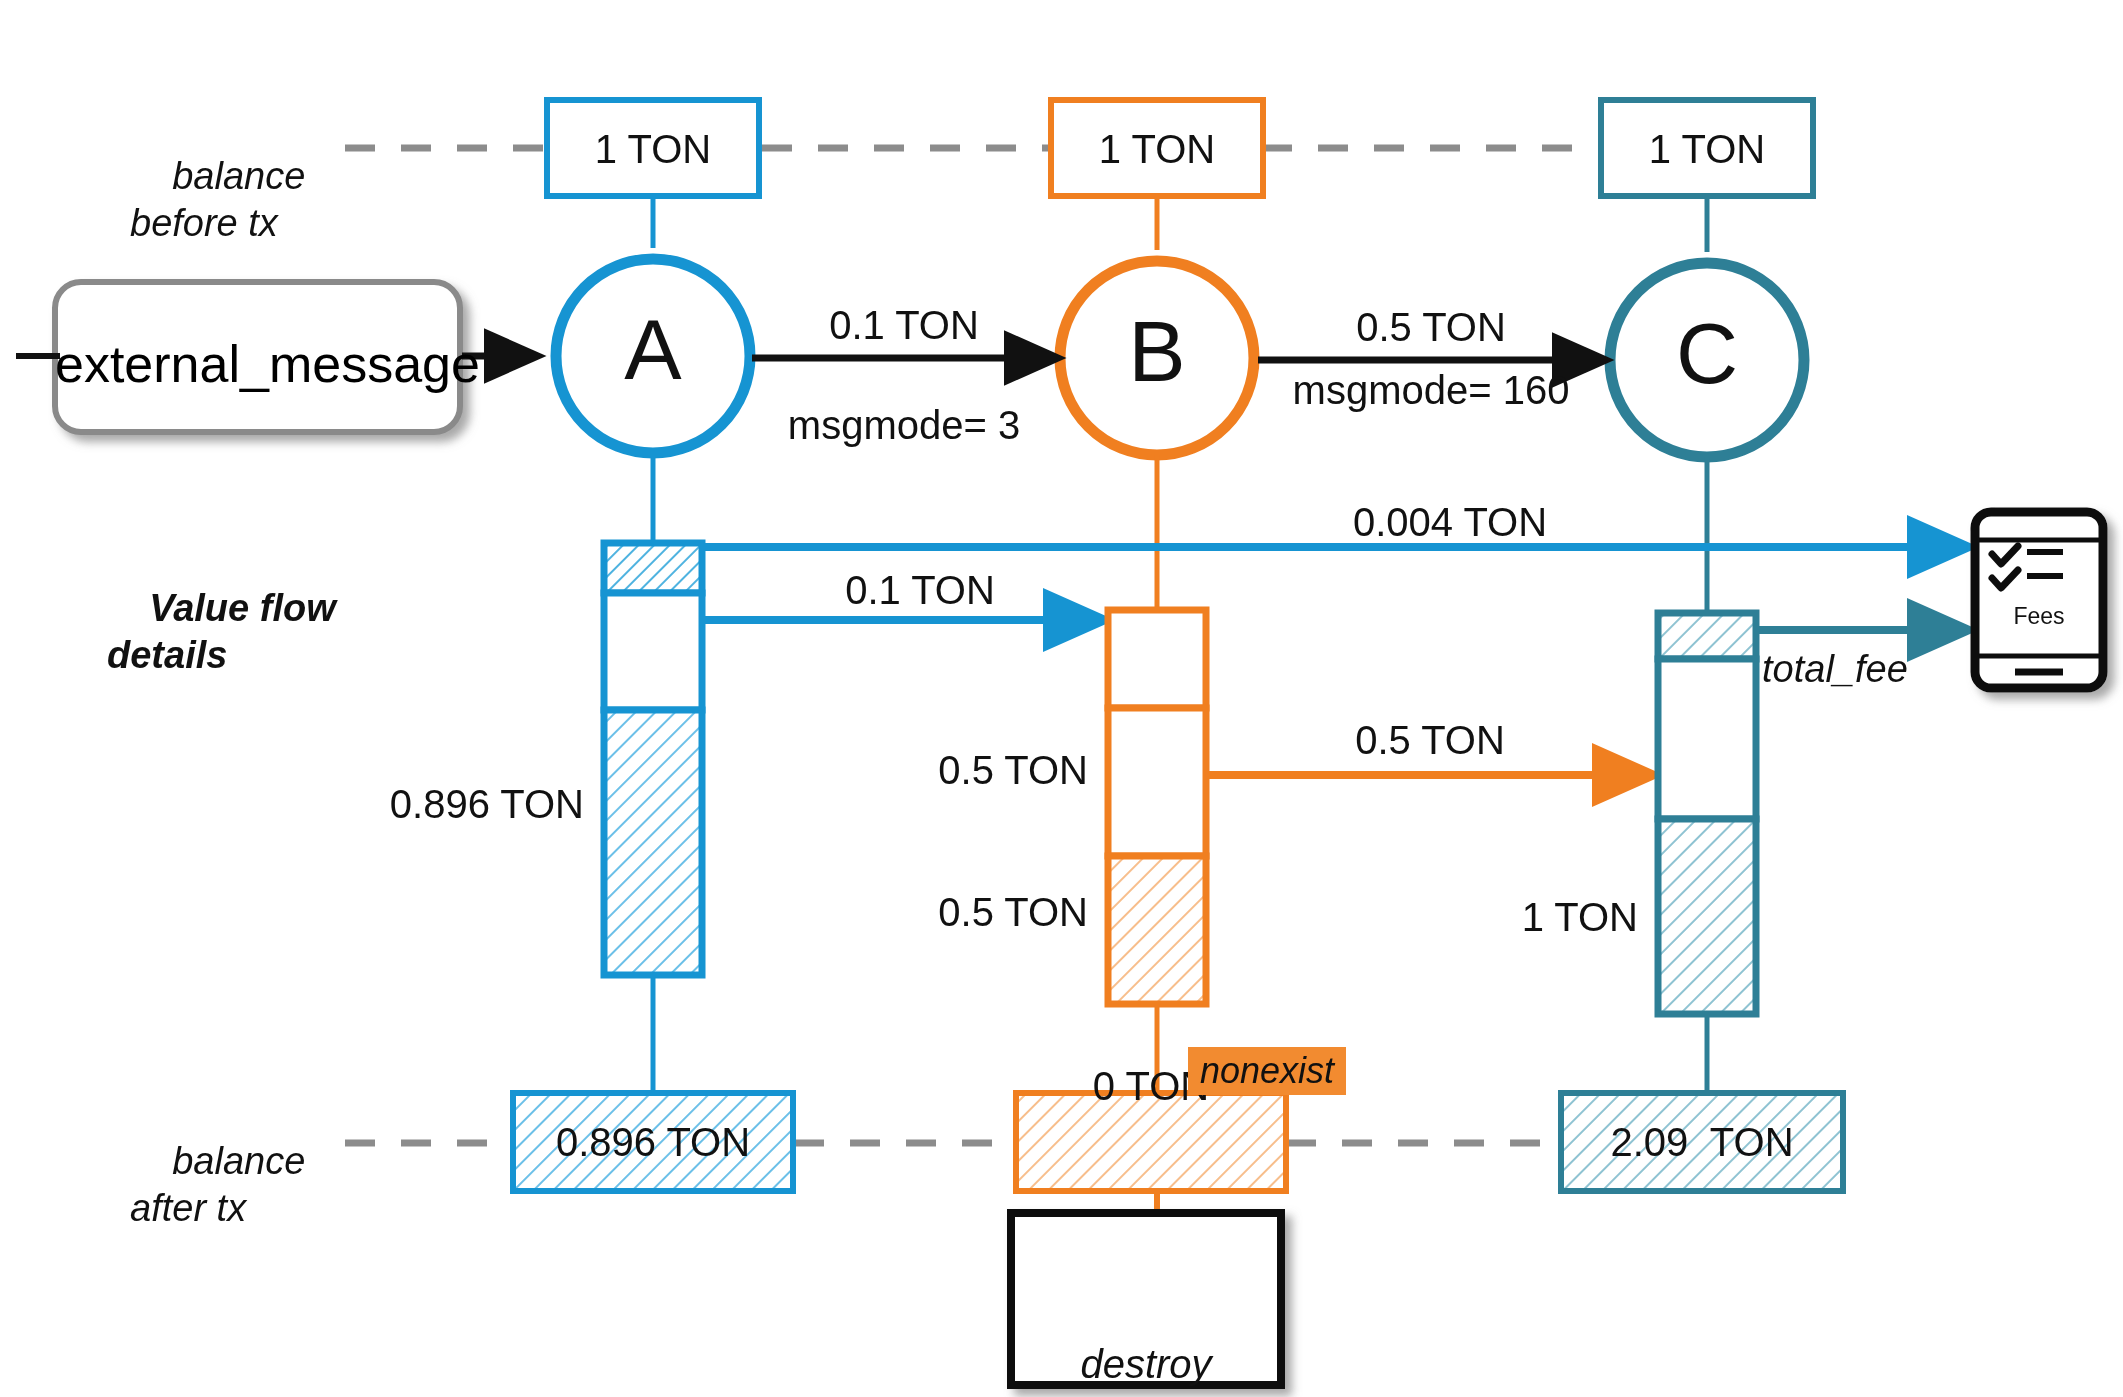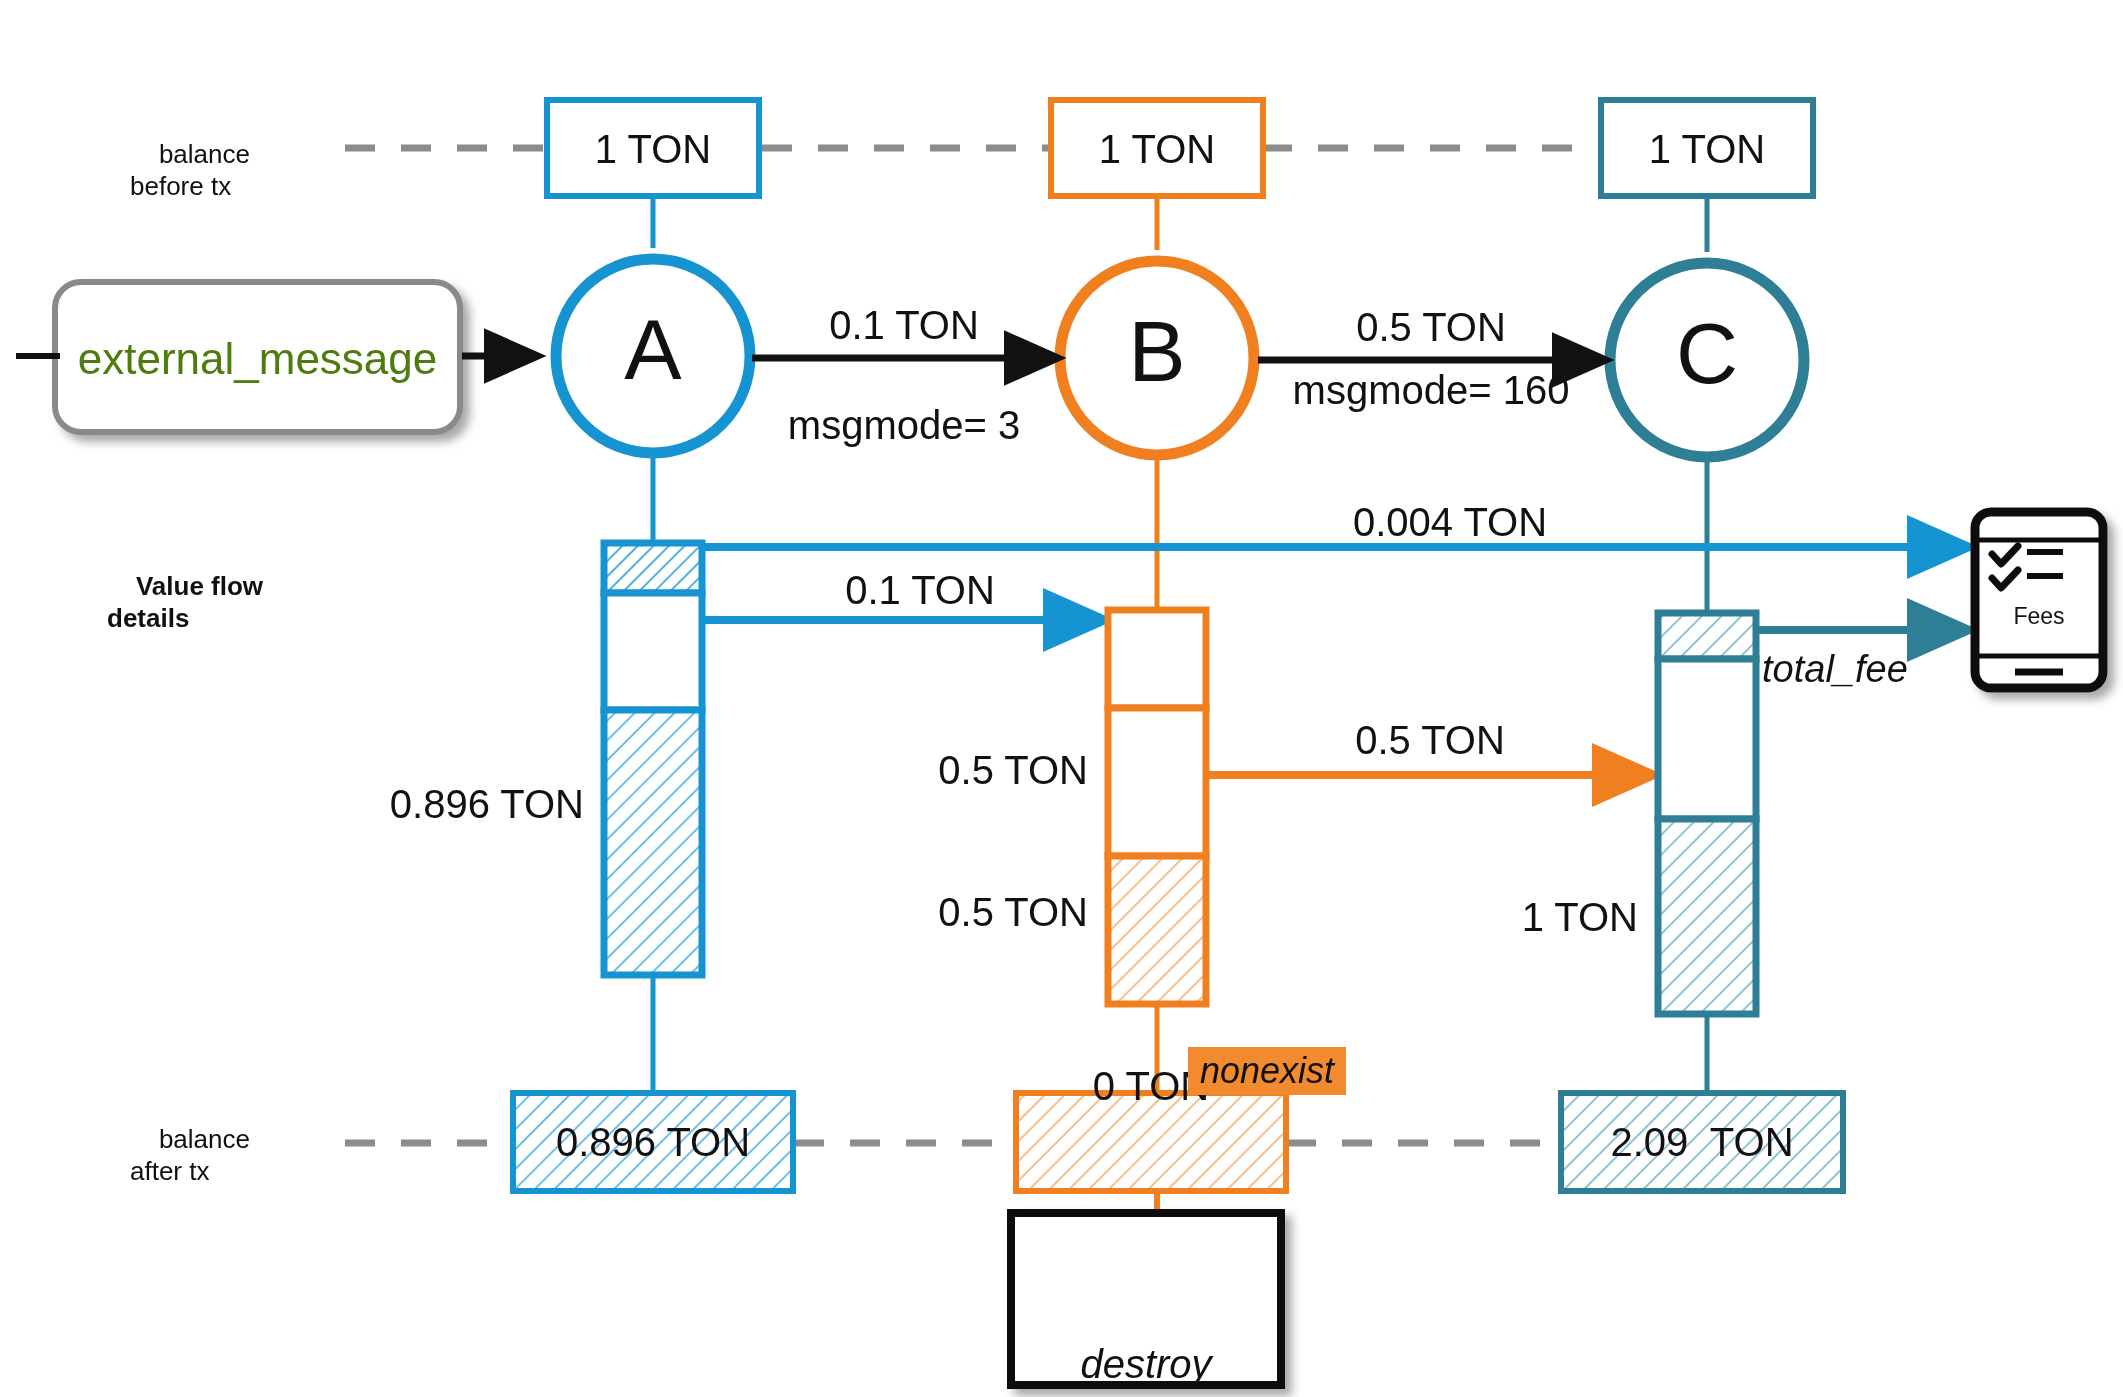"balance" .side-label { font-size: 26px -> 38px; font-style: none -> italic }
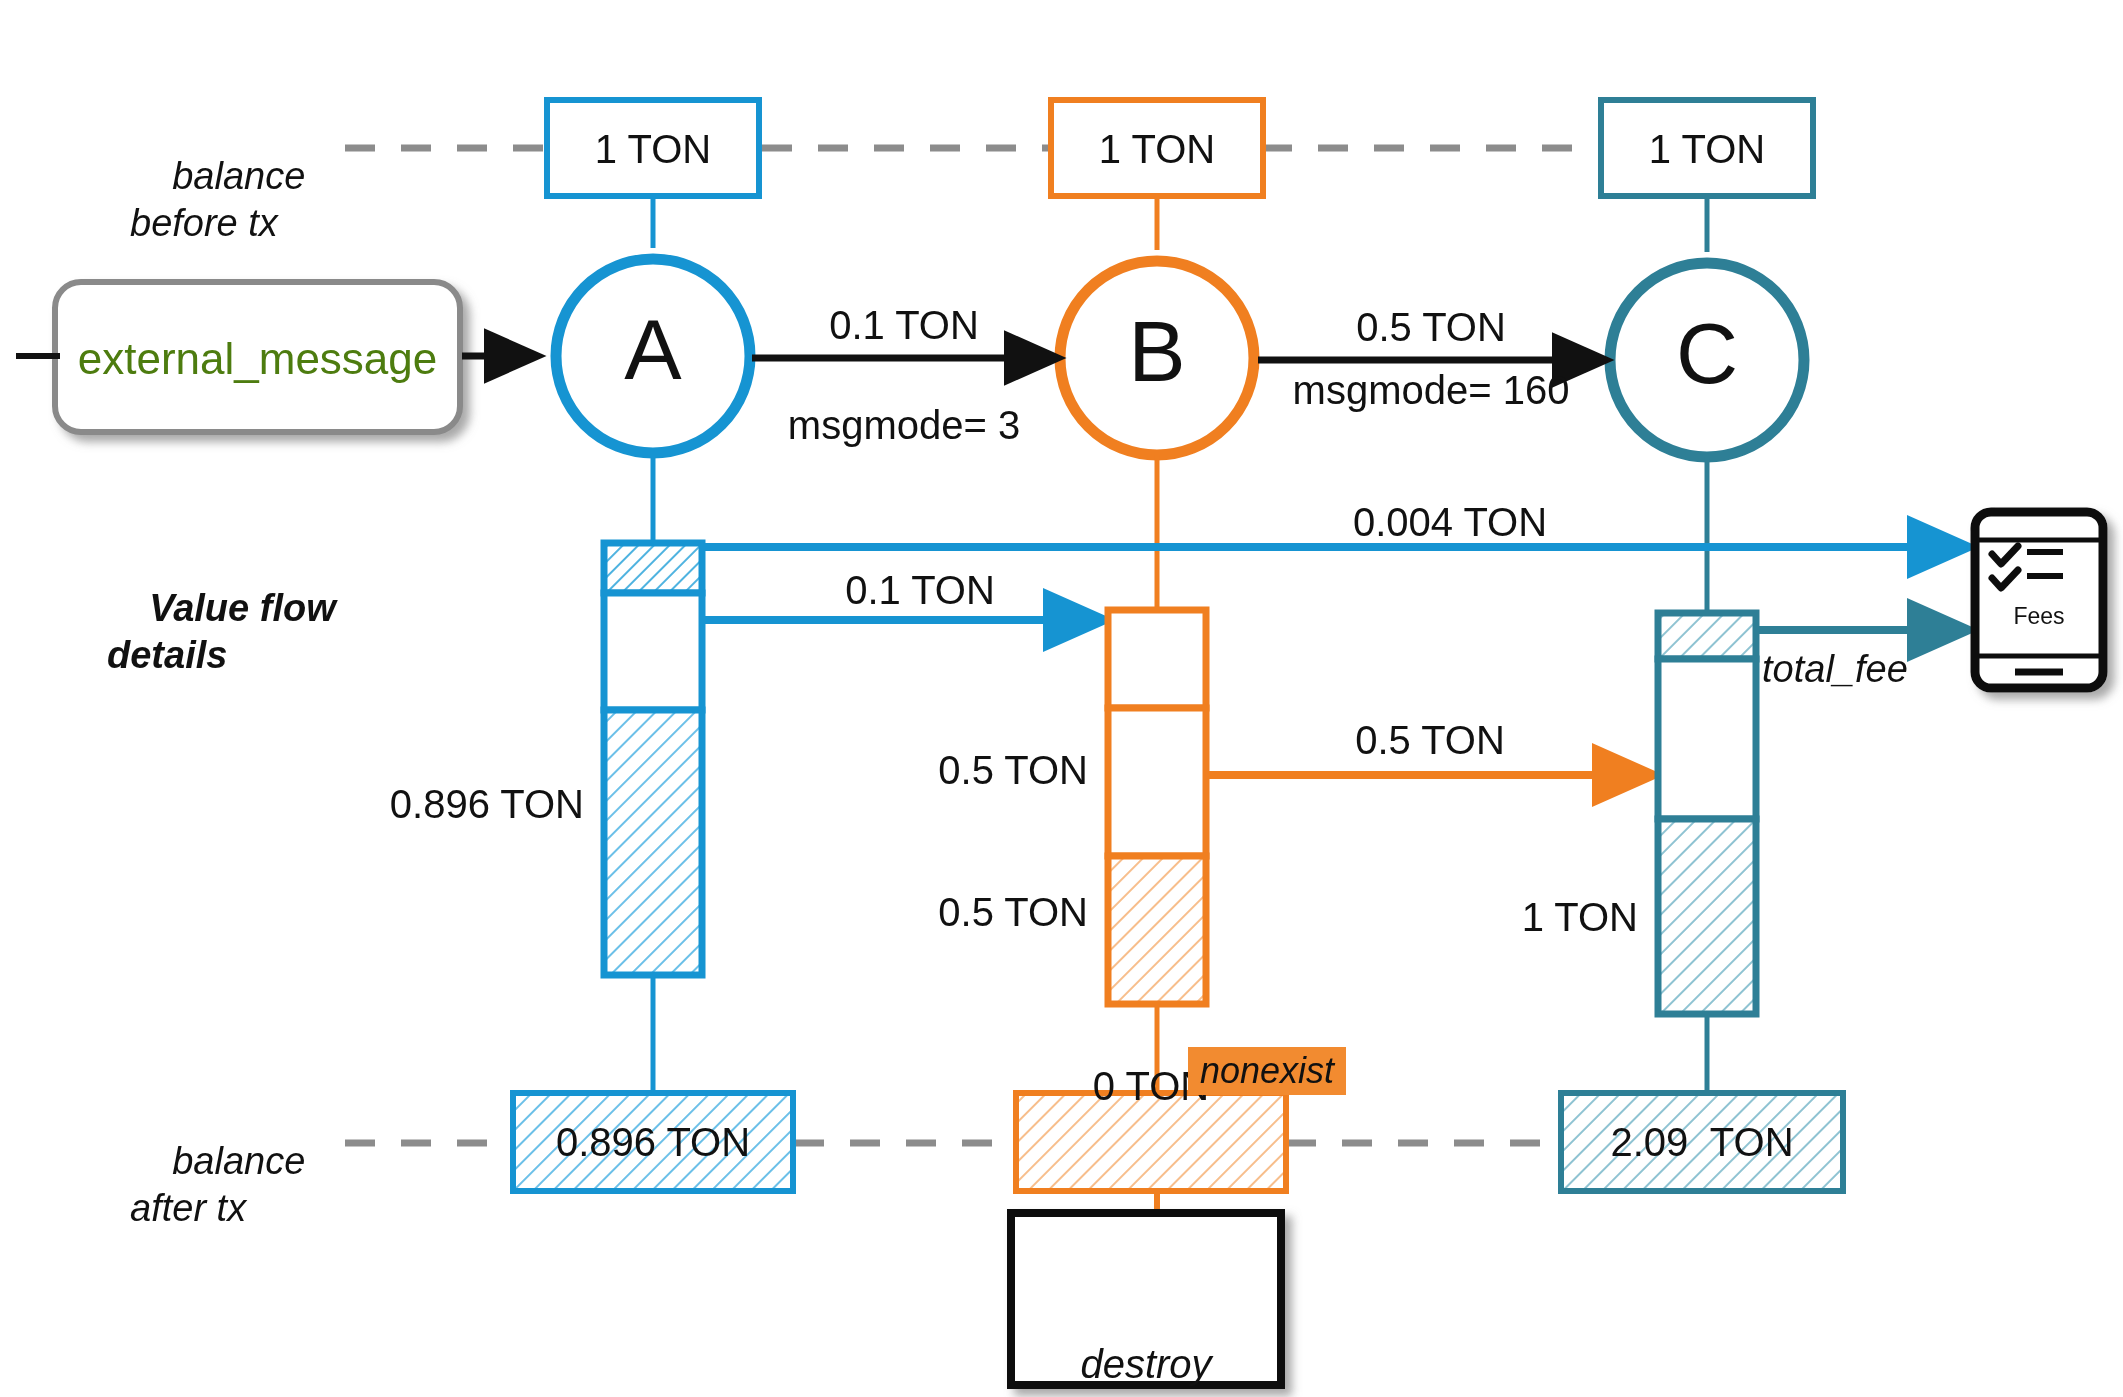"external_message" .extmsg { color: #4d7c0f -> #000000; font-size: 44px -> 52px }
